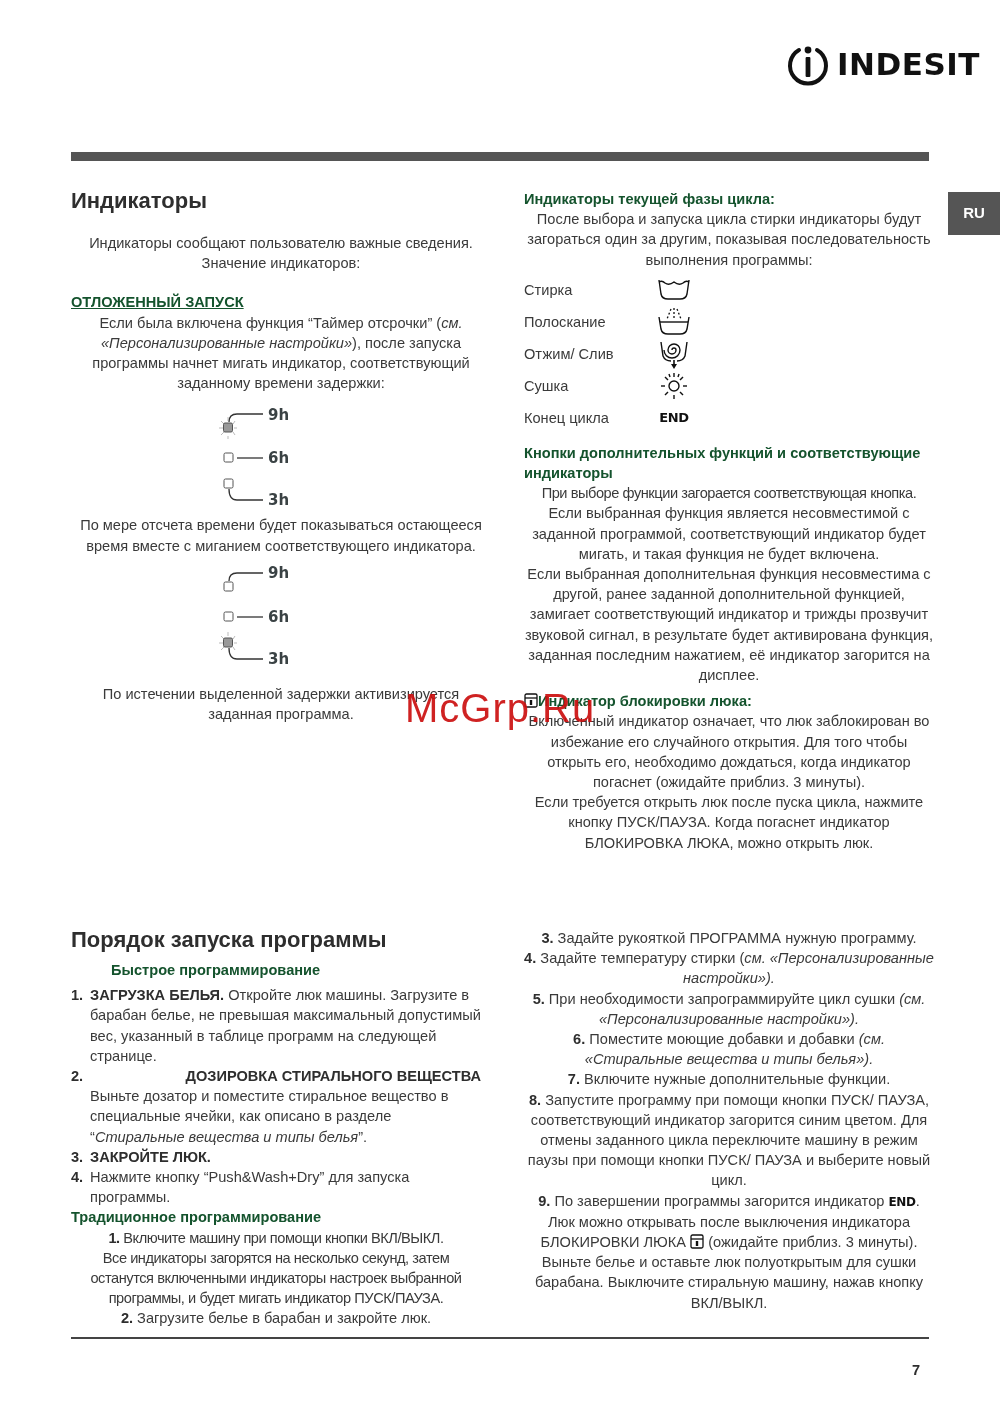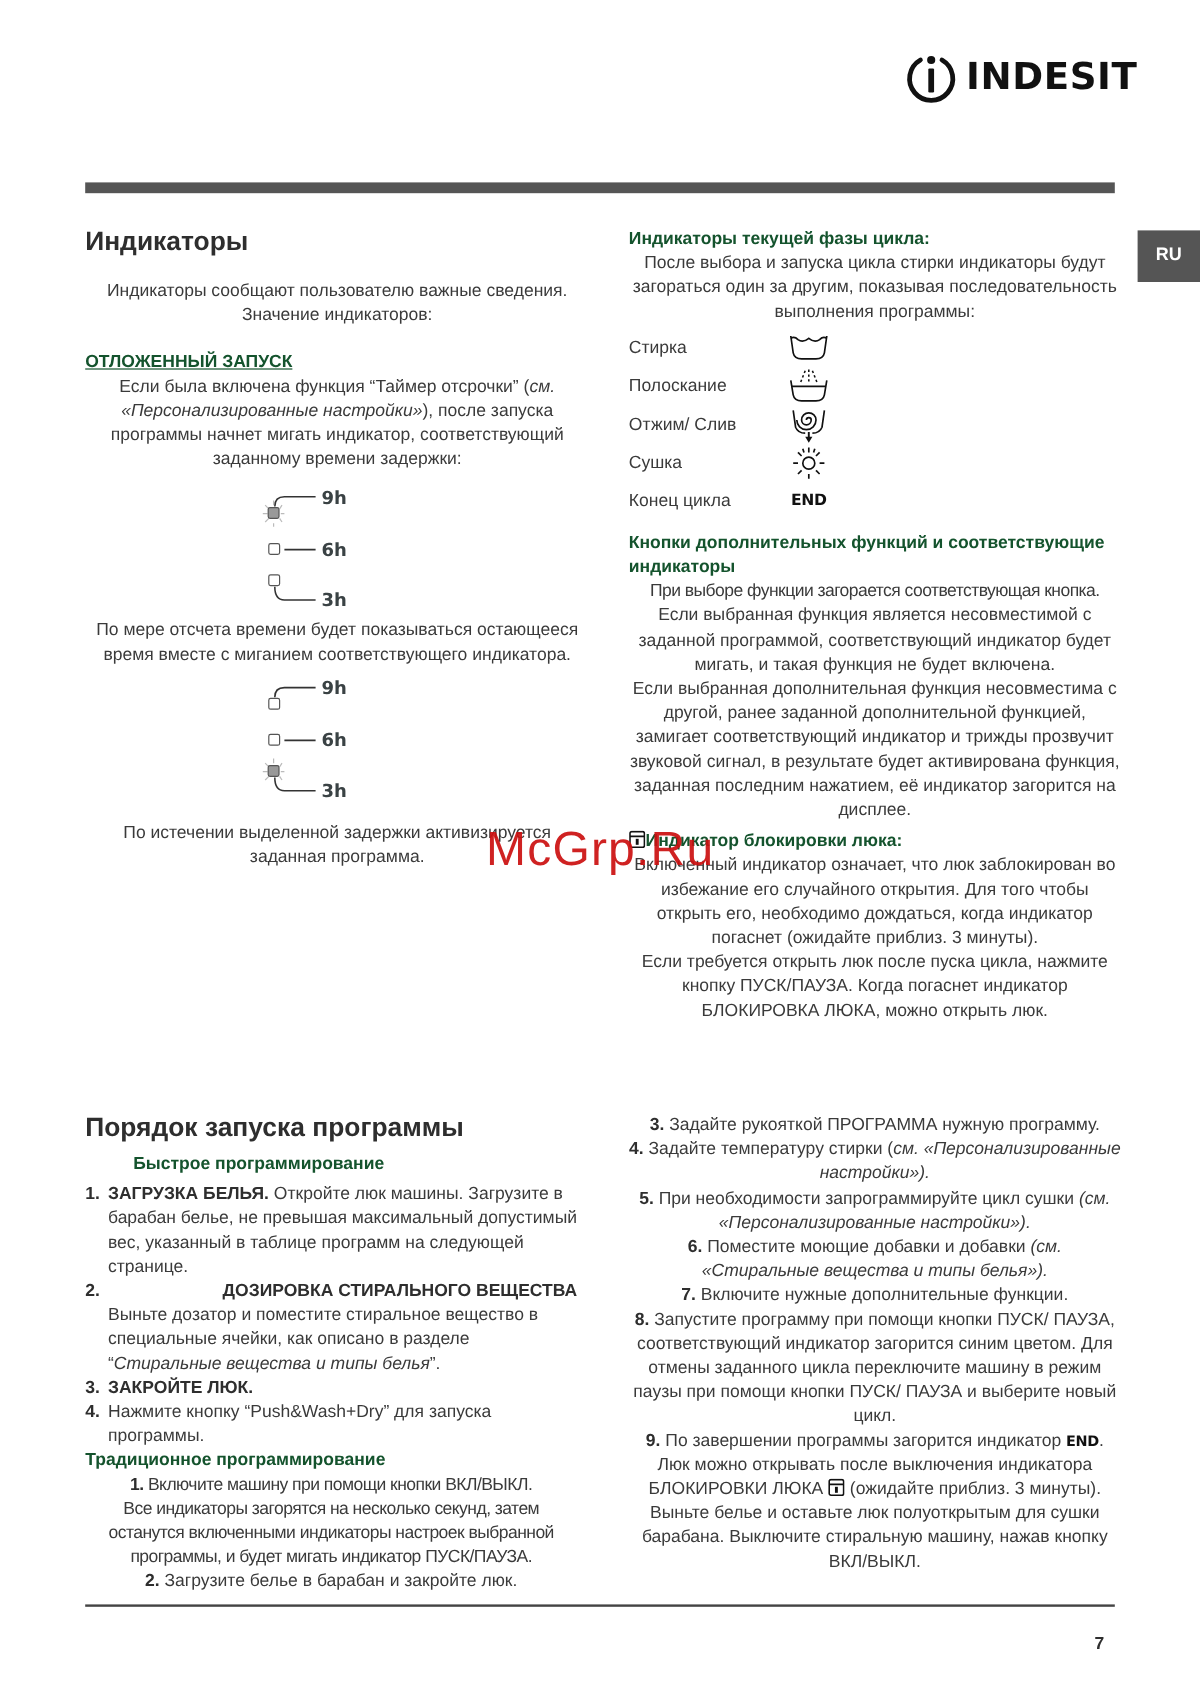"INDESIT" .logo { left: 754px -> 786px }
